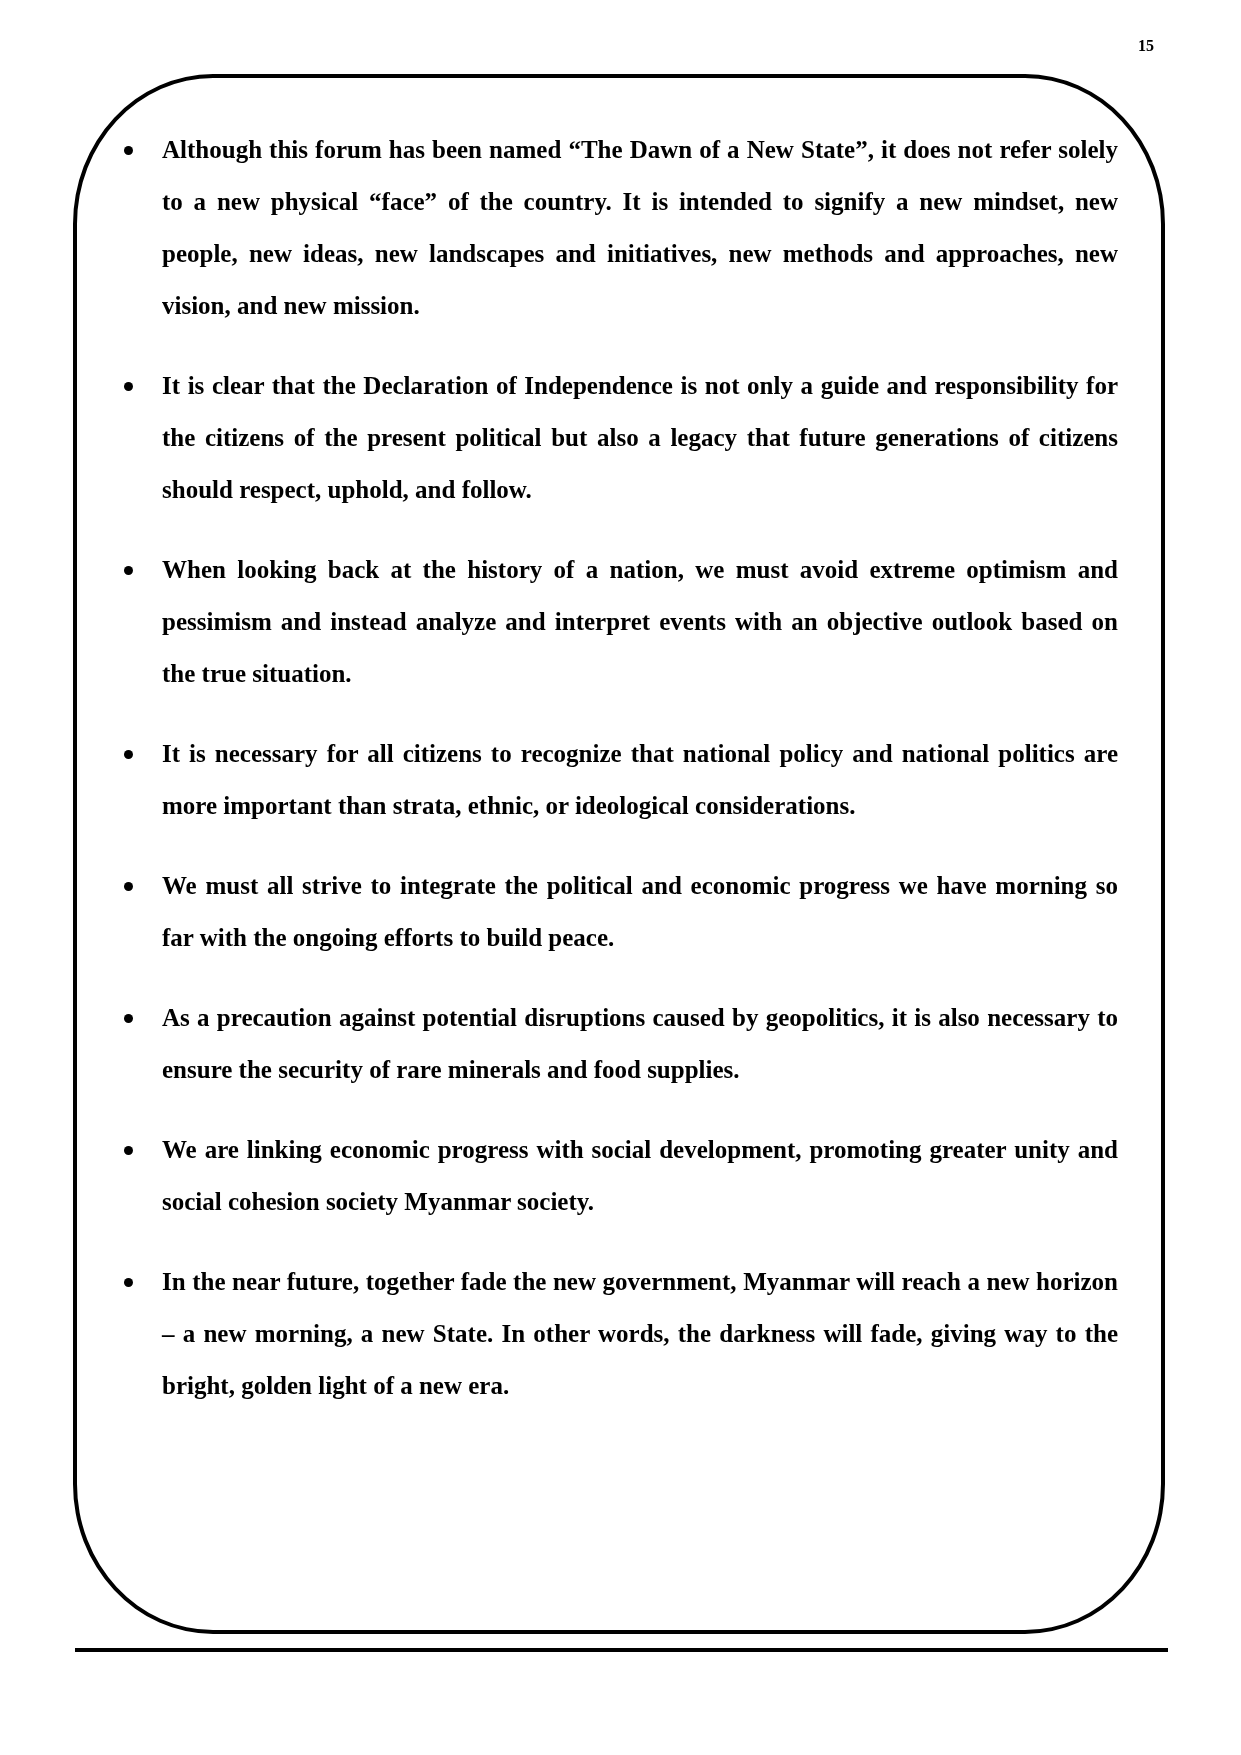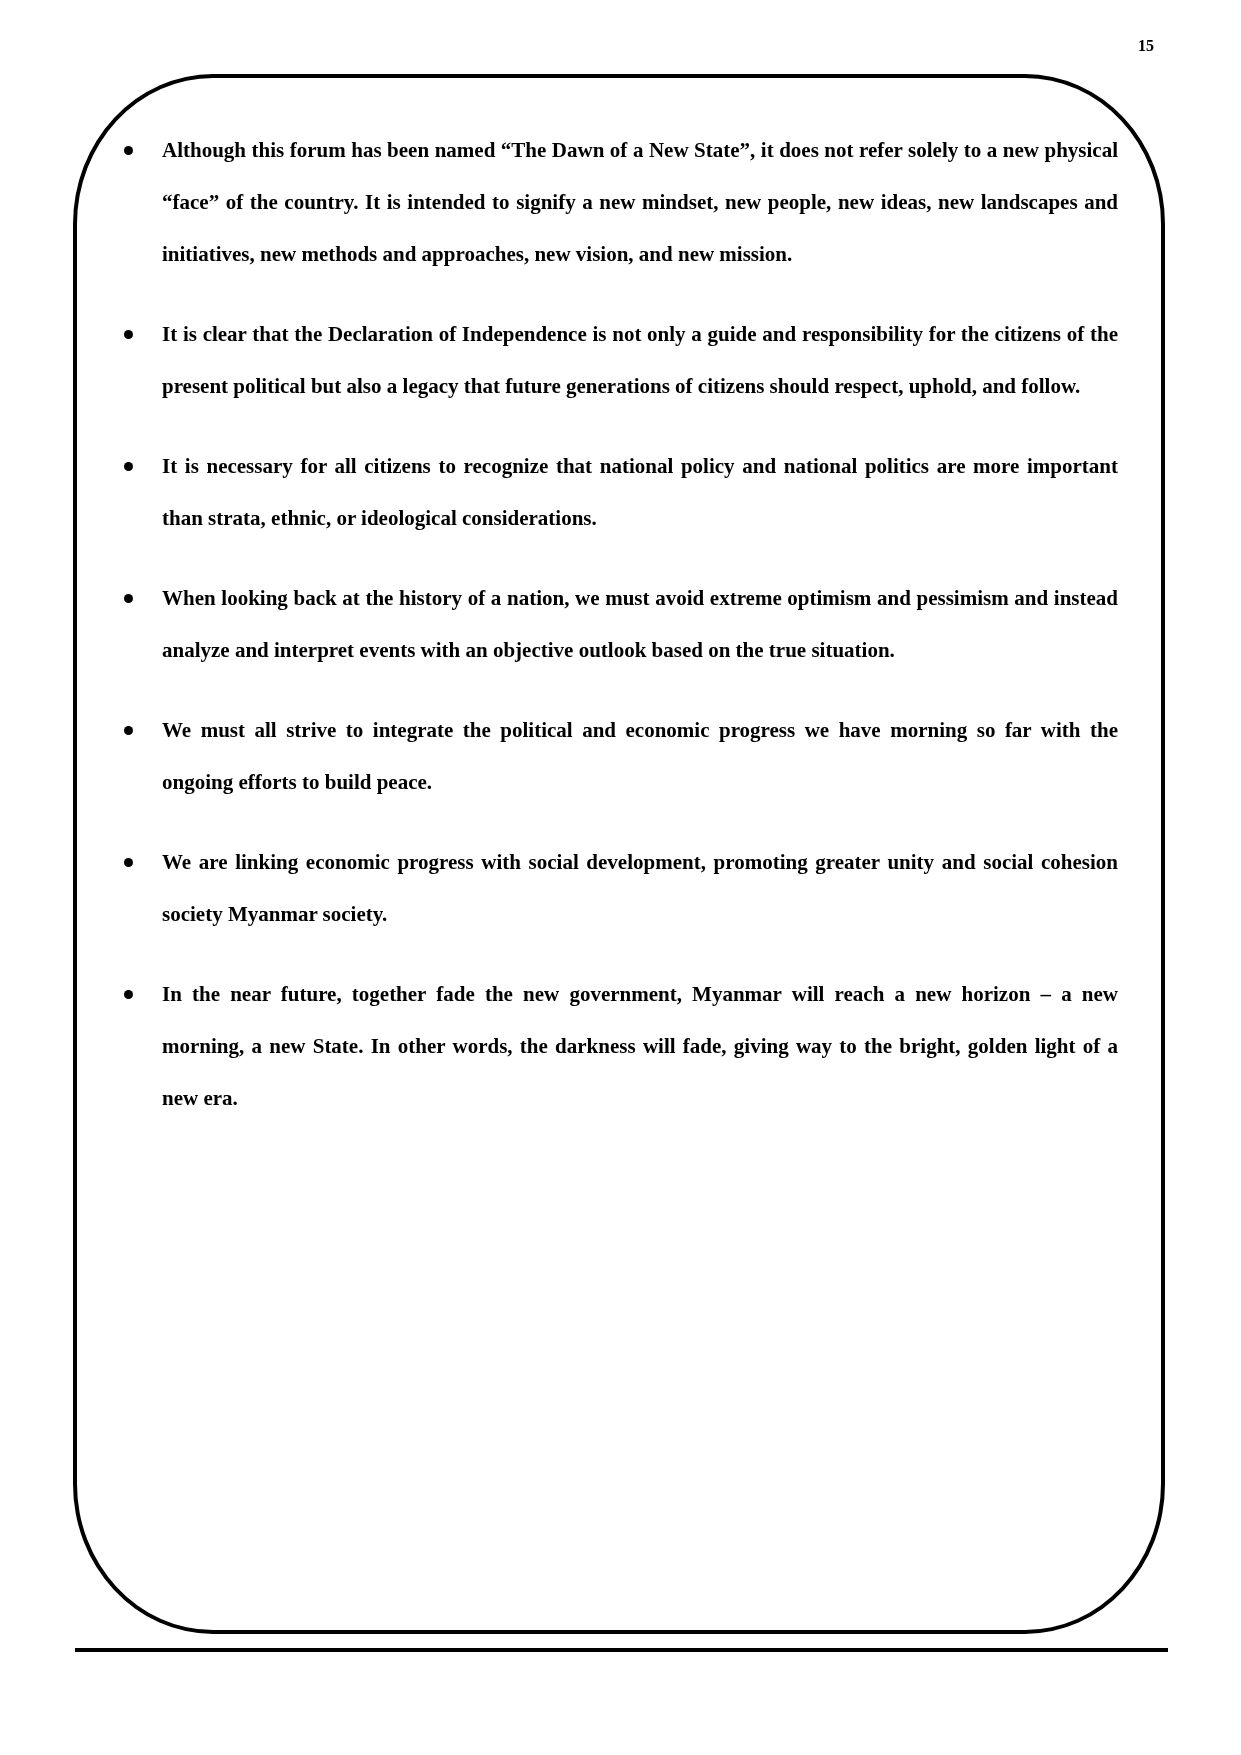"Although this forum has been" .bullet-item { font-size: 21px -> 25px }
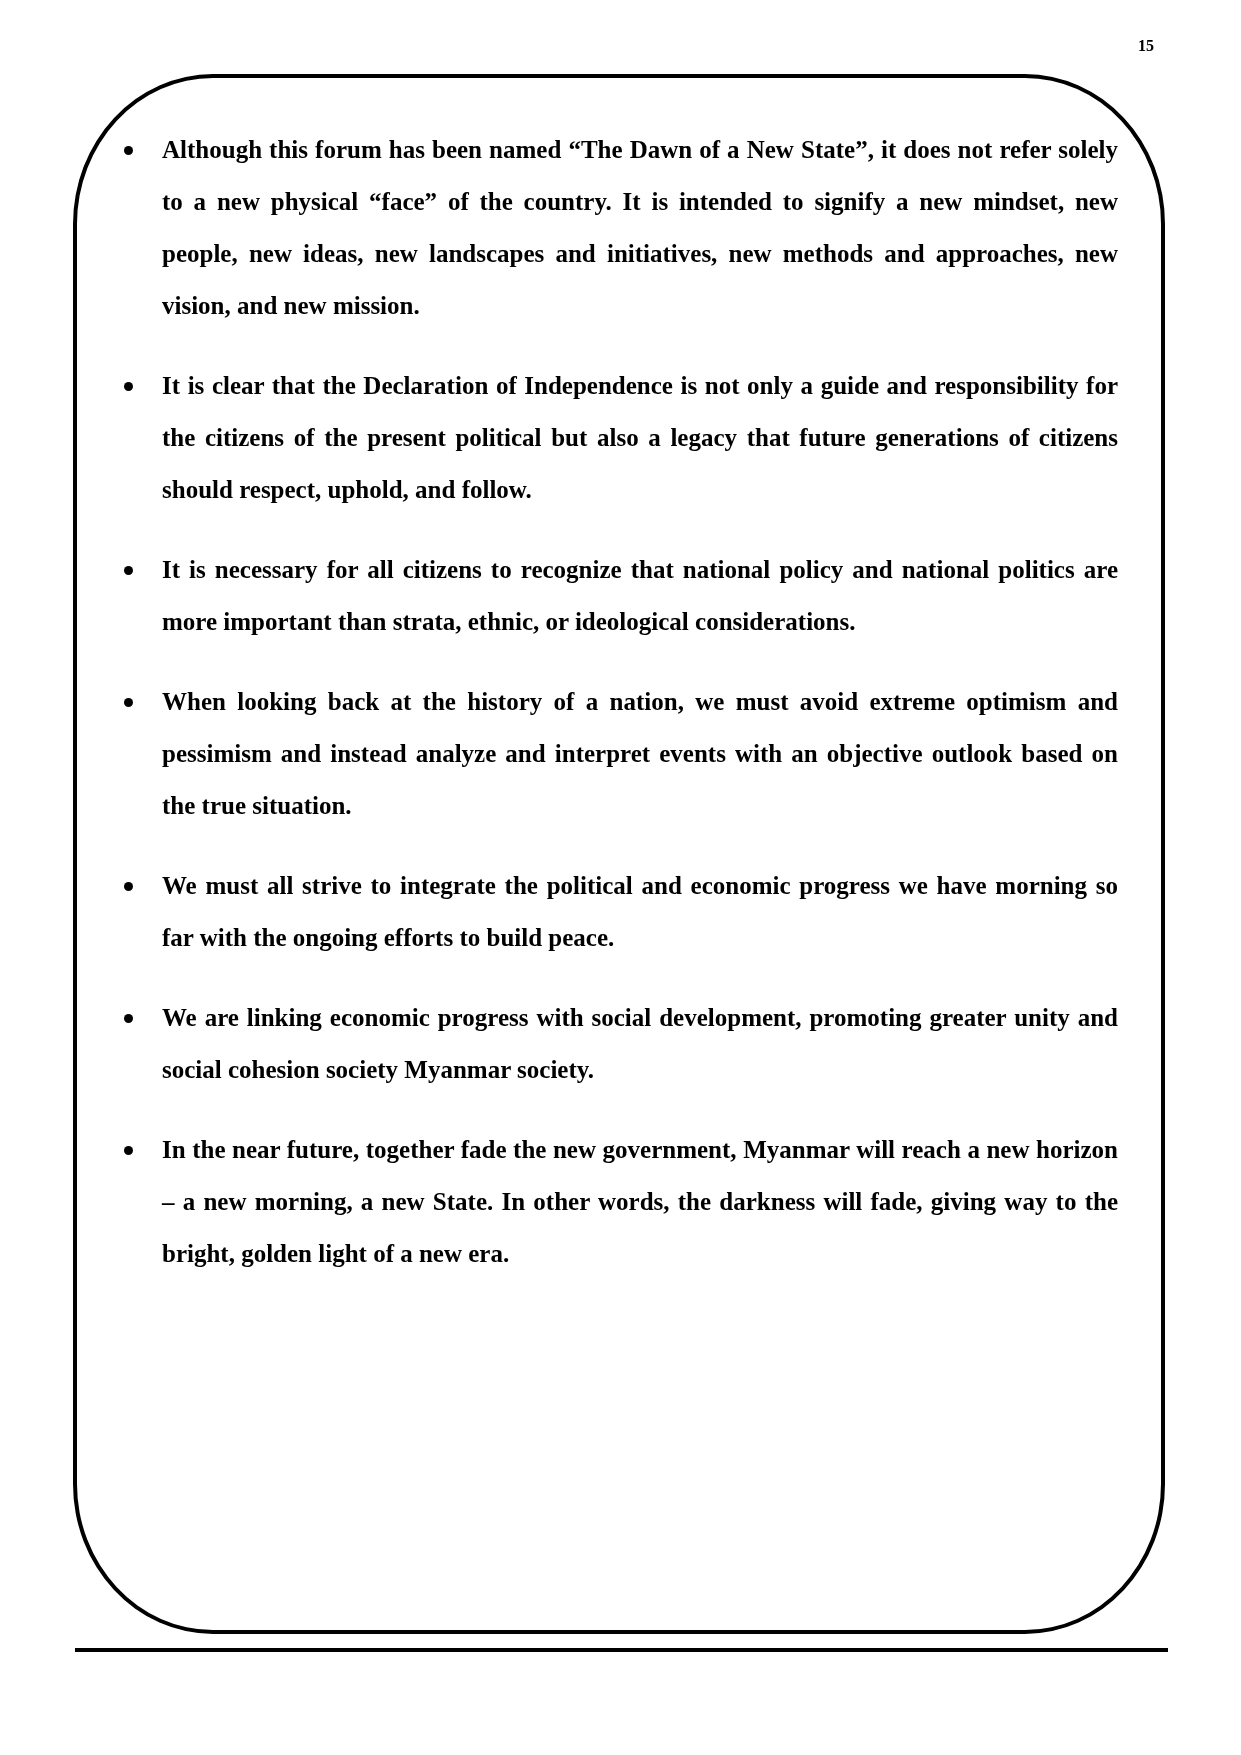"It is necessary for all" li.bullet-item { order: before "When looking back at the" -> after "When looking back at the" }
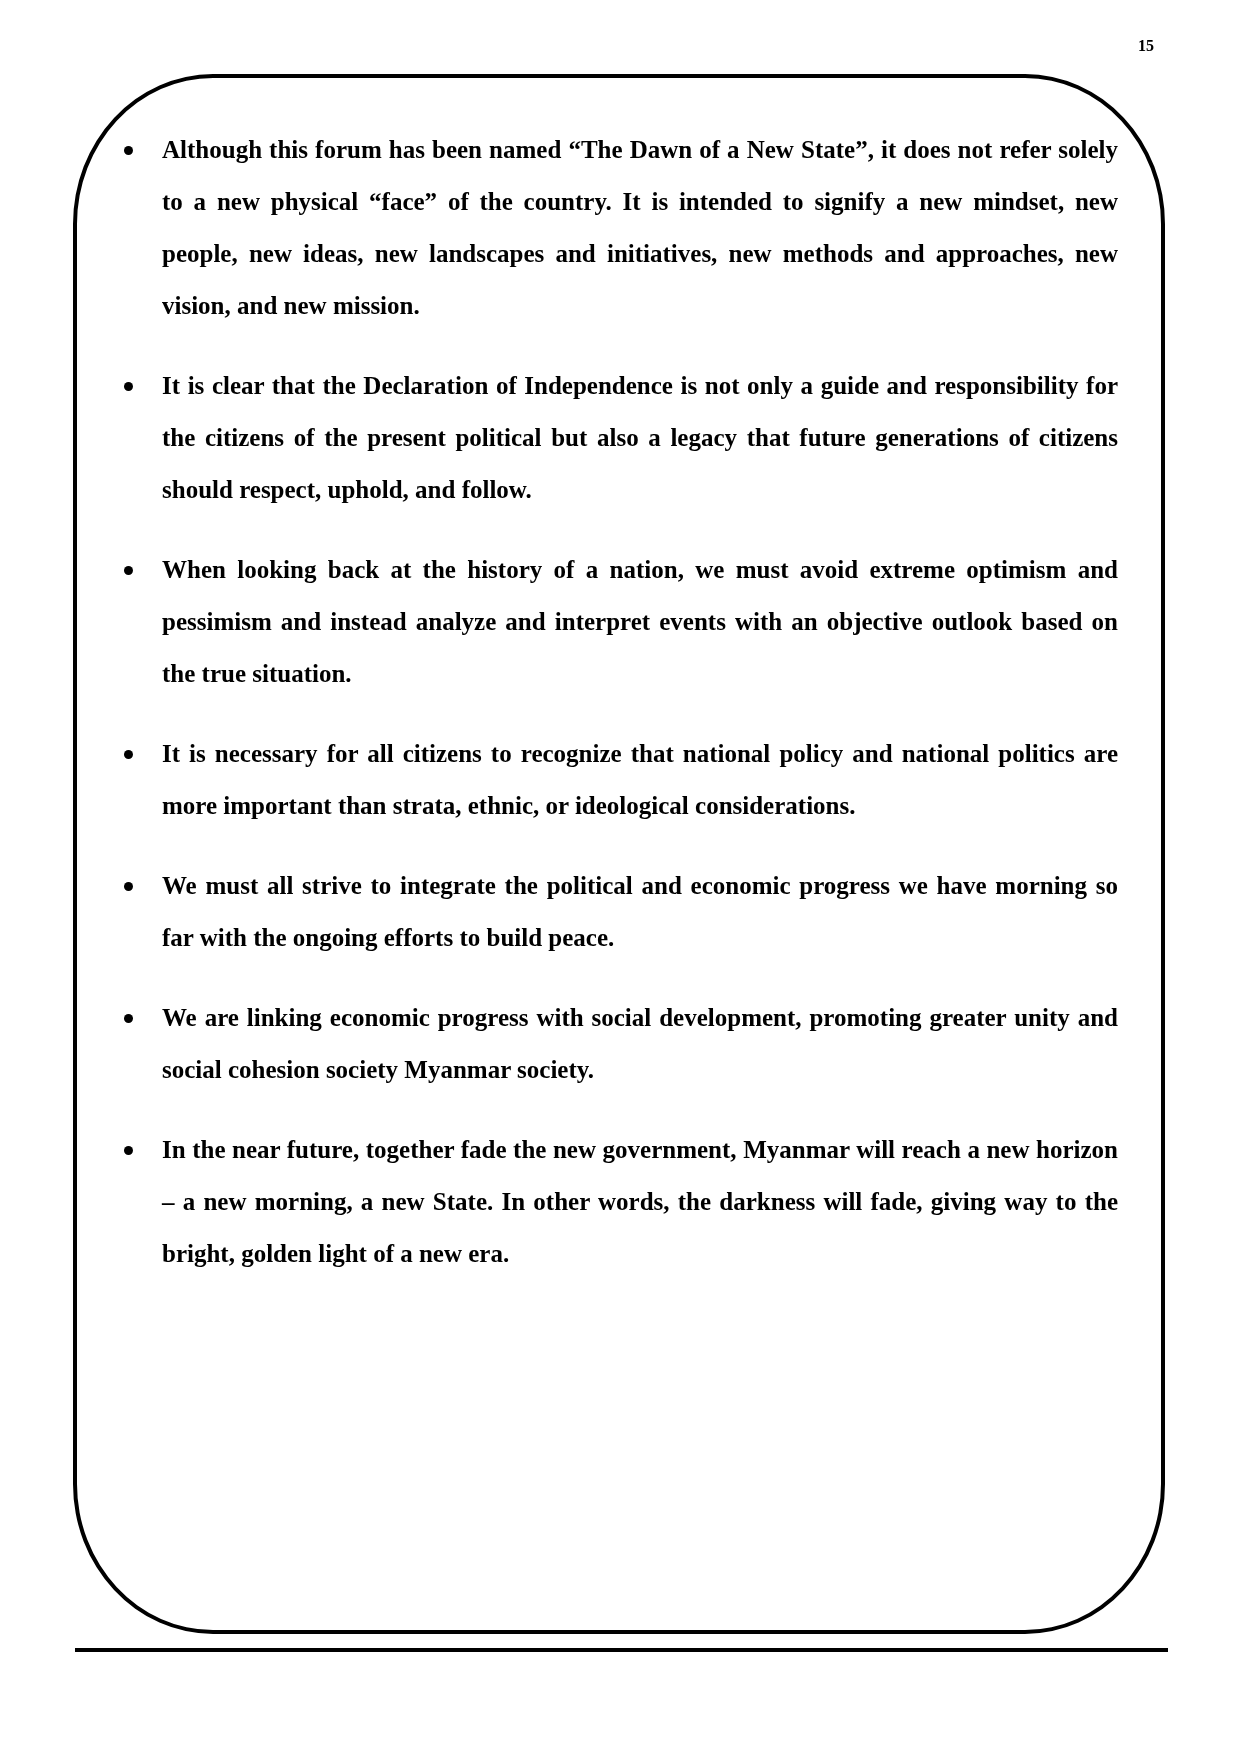"As a precaution against potential" li.bullet-item { html: none -> <li> <span></span> <span>As a precaution against potential disruptions caused by geopolitics, it is also necessary to ensure the security of rare minerals and food supplies.</span> </li> }
